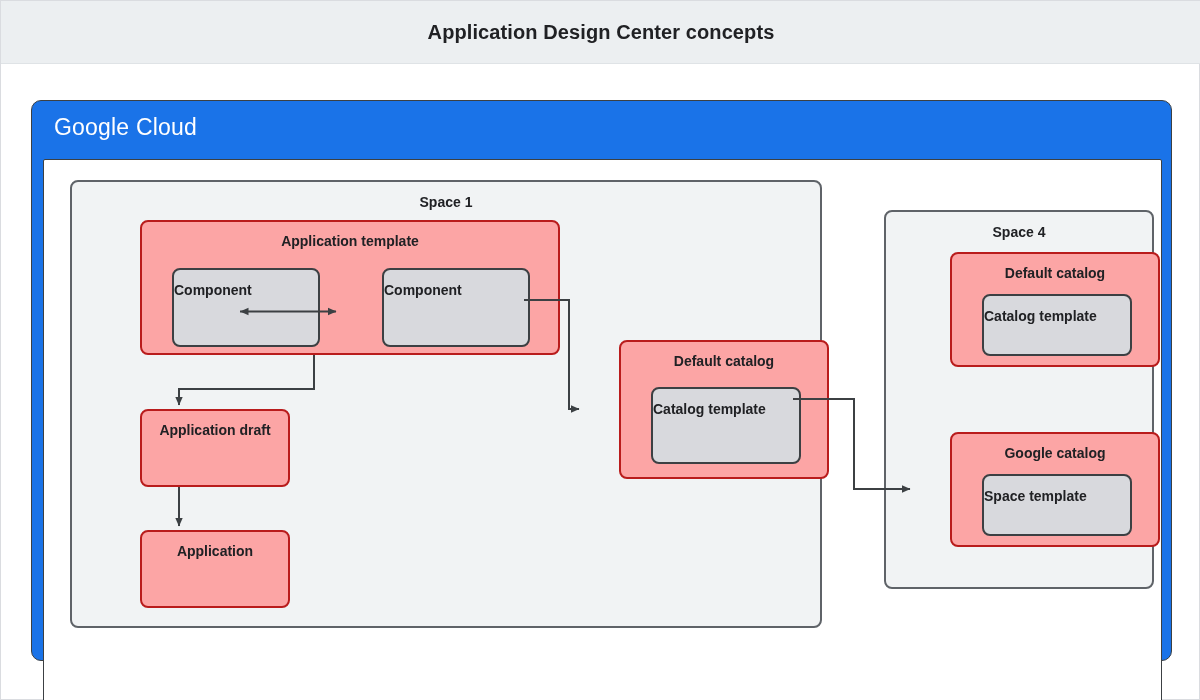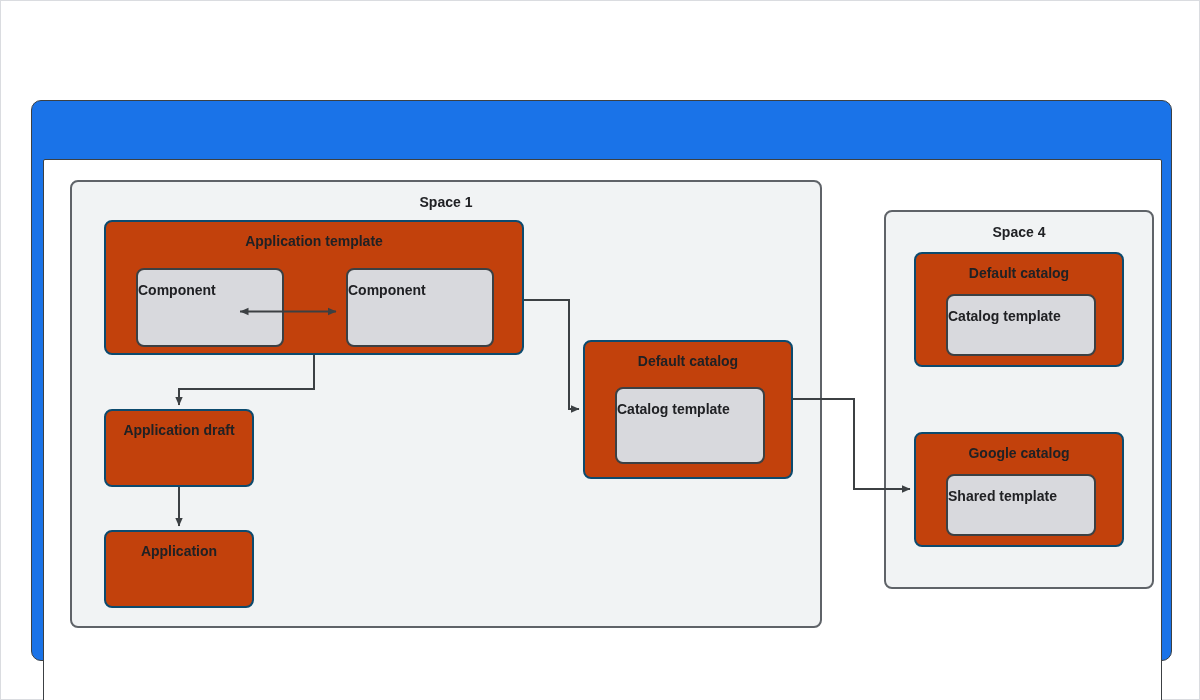"Application Design Center concepts" div.header { html: none -> <div> <div>Application Design Center concepts</div> </div> }
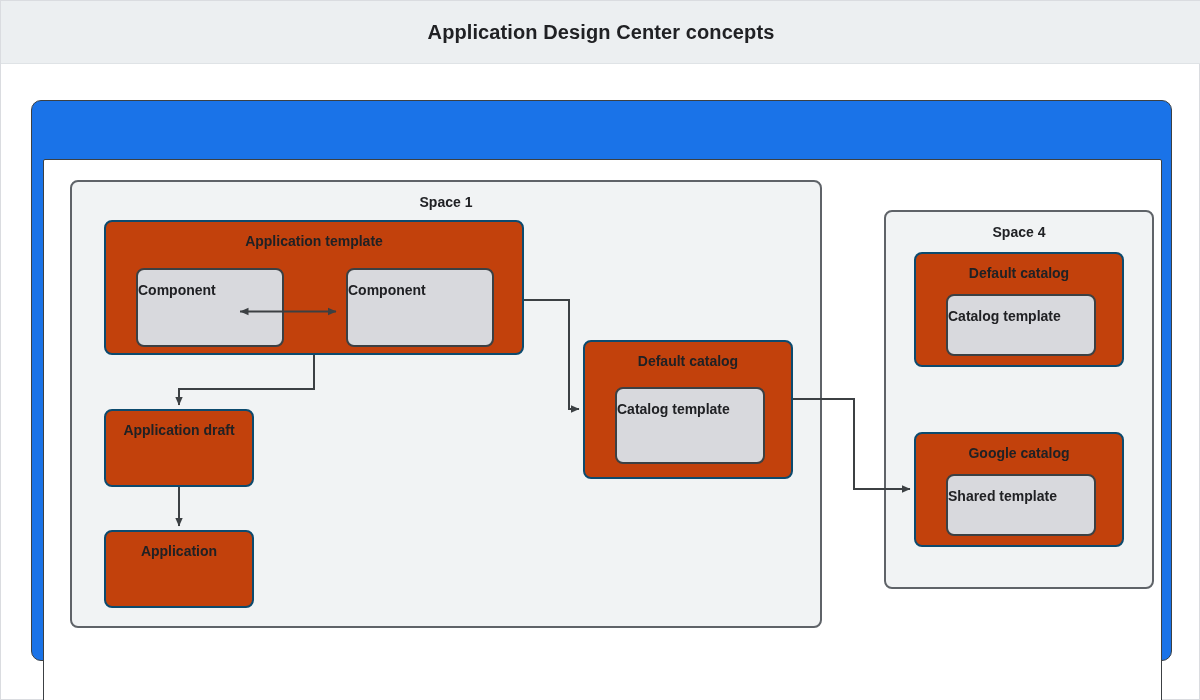"Google Cloud" div.gc-logo { html: none -> <div> <span>Google</span> <span>Cloud</span> </div> }
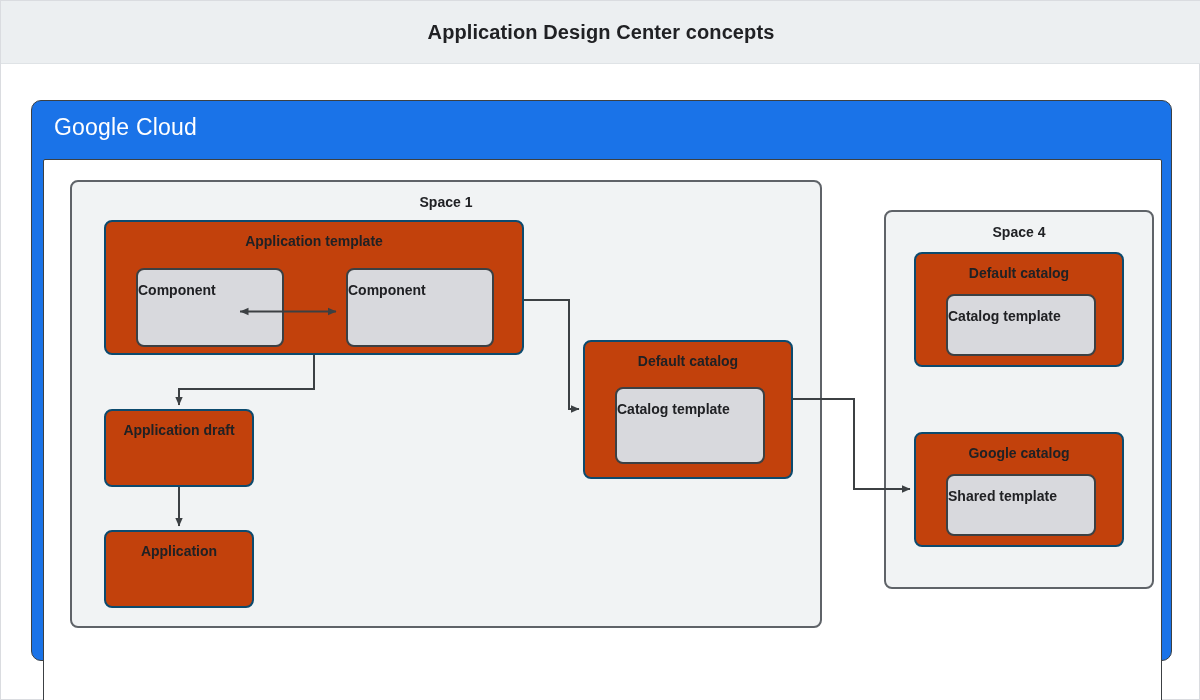"Application template" .blue-box { background: #c2410c -> #fca5a5; border: 2px solid #0c4a6e -> 2px solid #b91c1c; margin-left: none -> 36px }
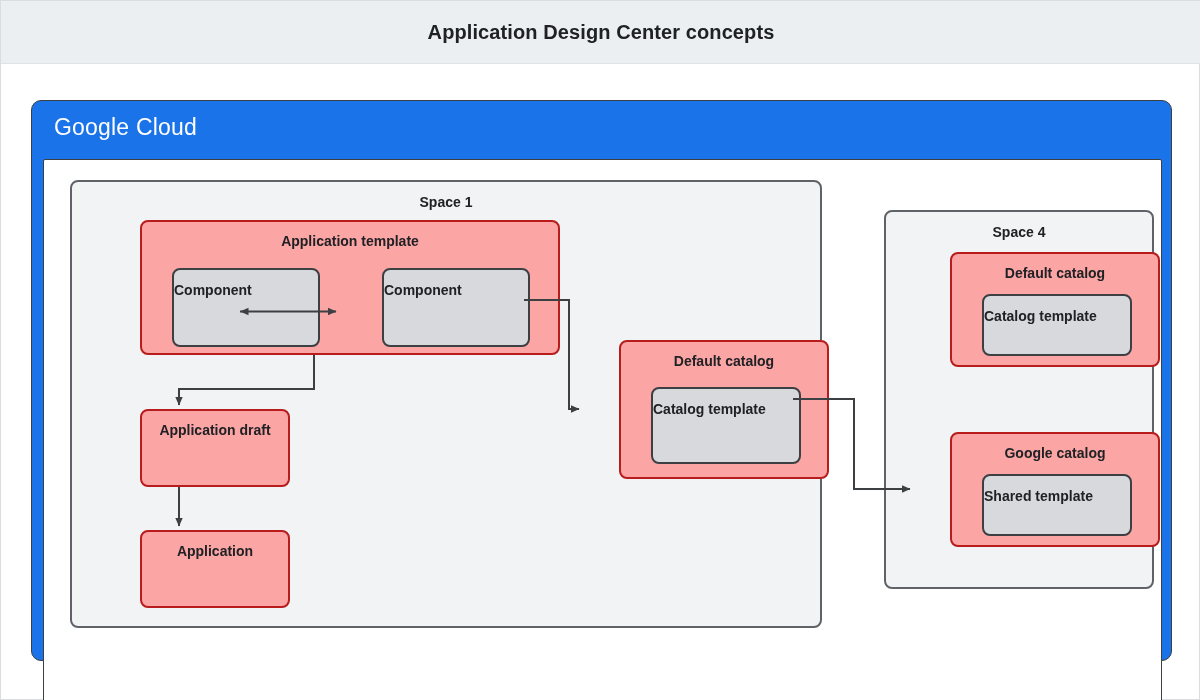"Shared template" div.gray-label { text: Shared -> Space }
